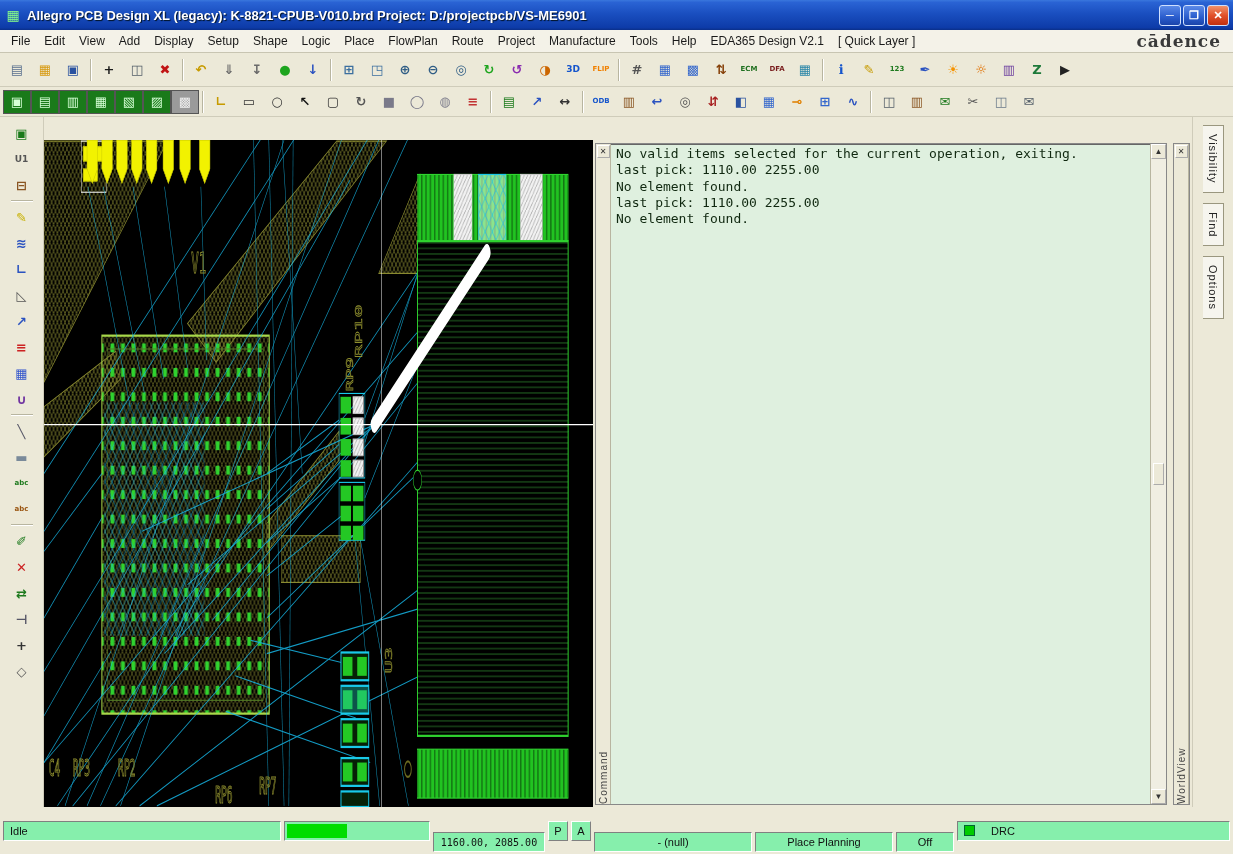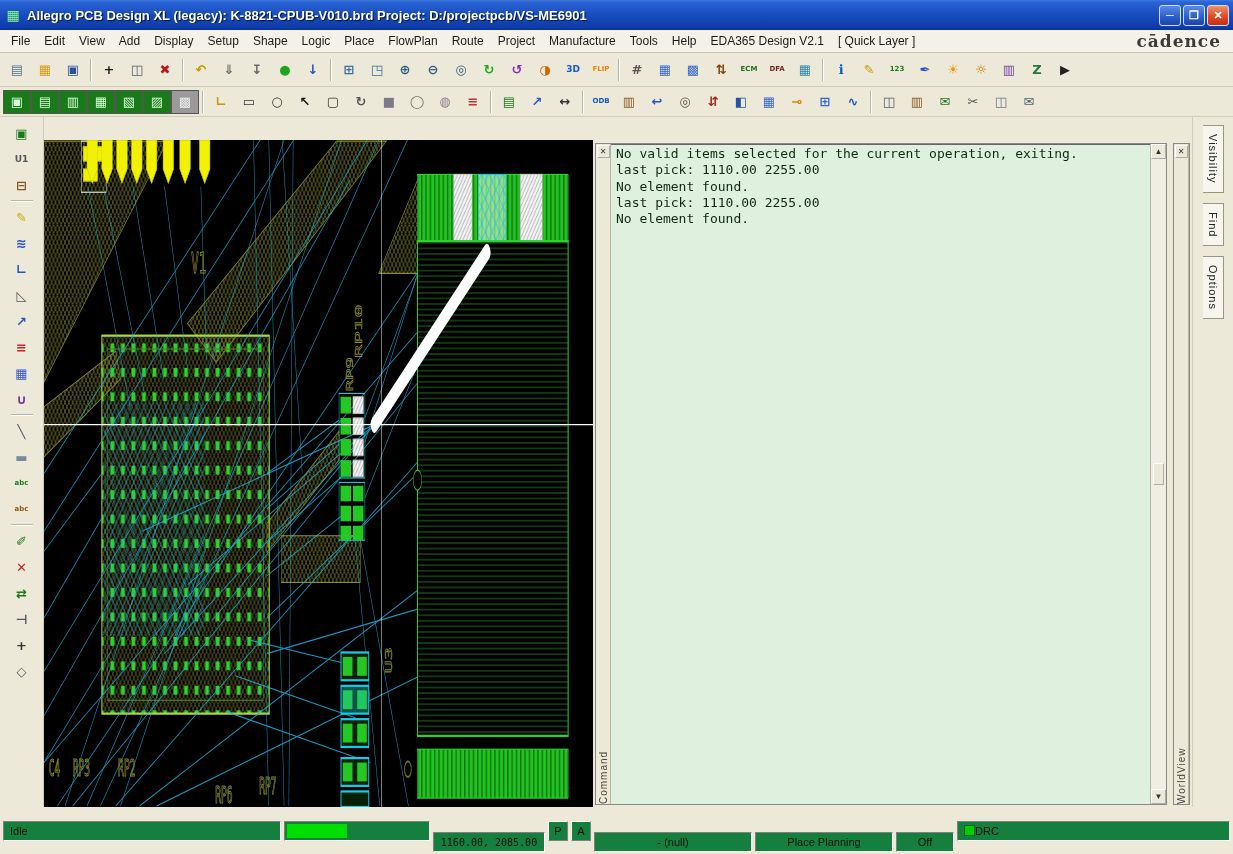"Idle" .seg { background: #15803d -> #86efac }
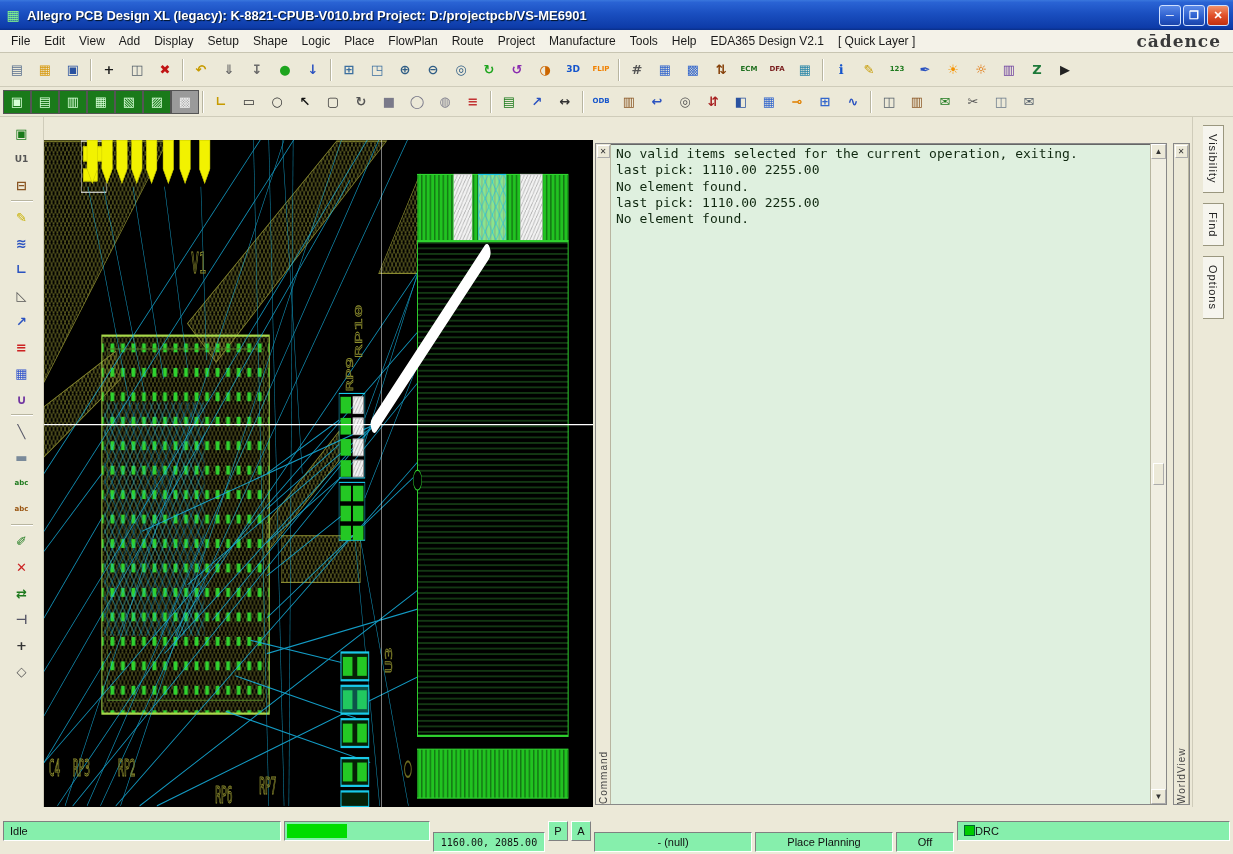"DRC" .seg-drc { gap: 0 -> 16px }
